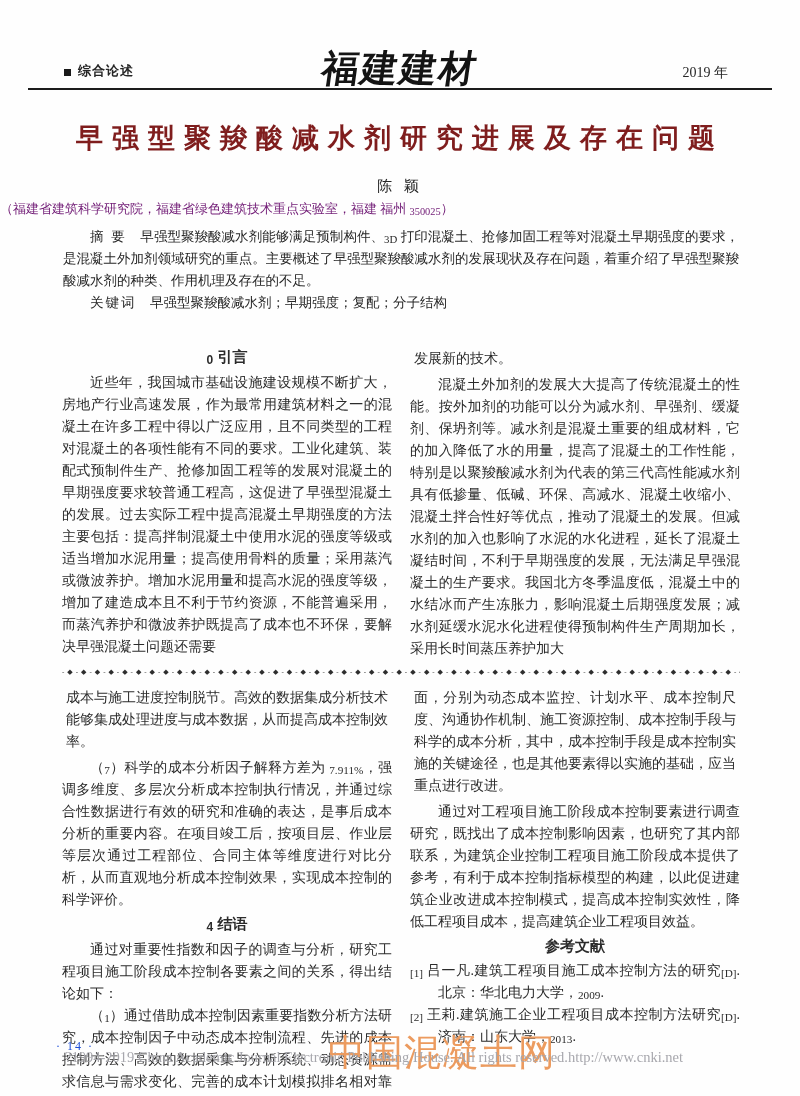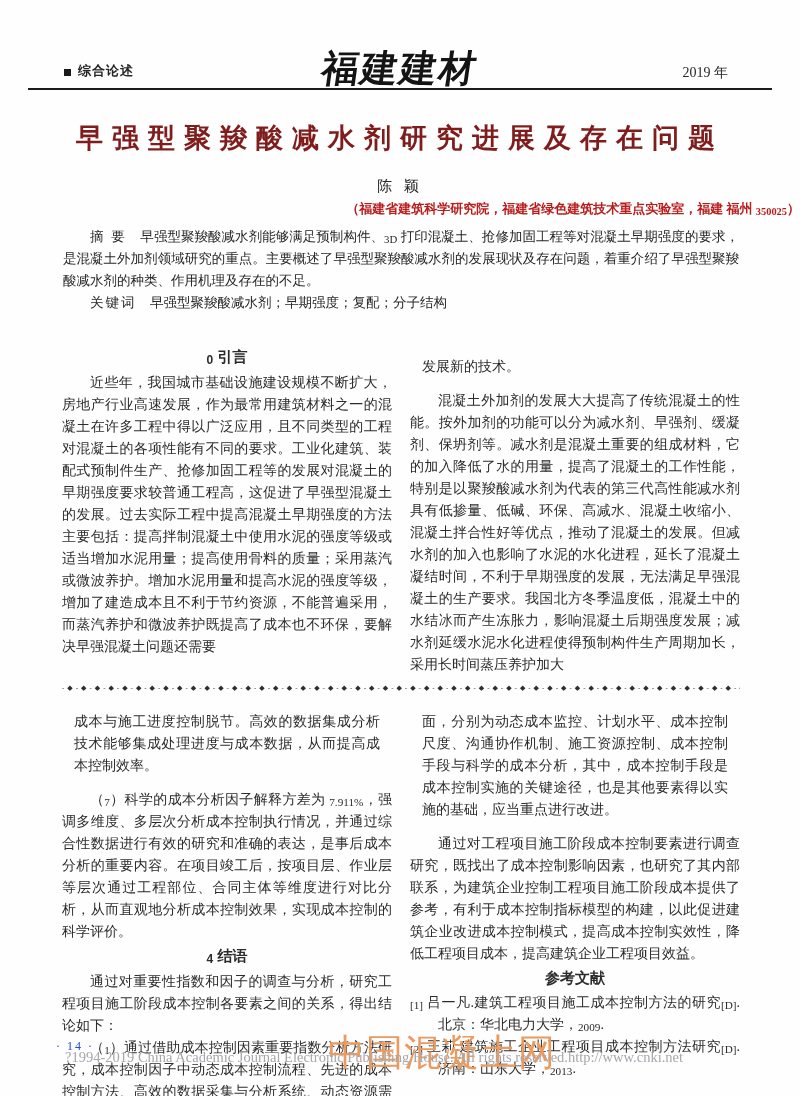"（福建省建筑科学研究院，福建省绿色建筑技术重点实验室，福建 福州 350025）" .affil { color: #b91c1c -> #701a75; font-weight: bold -> none; text-align: right -> left }
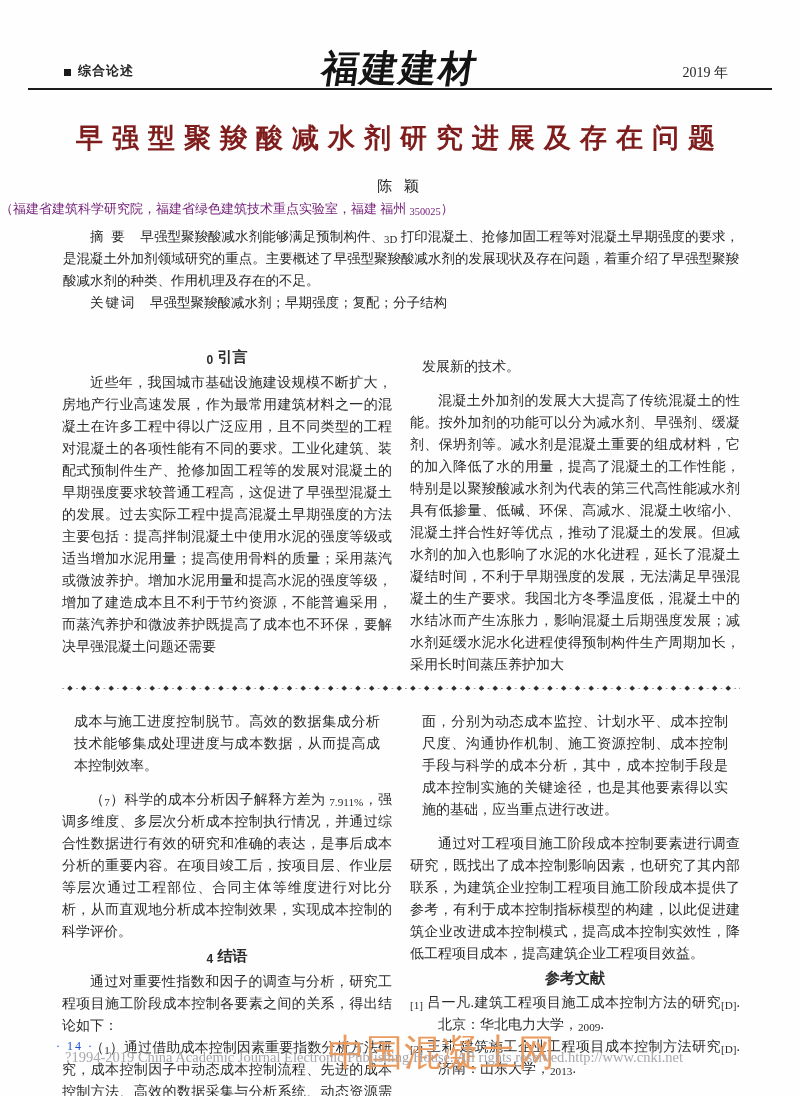"发展新的技术。" .b-cont { margin: 12px -> 4px }
